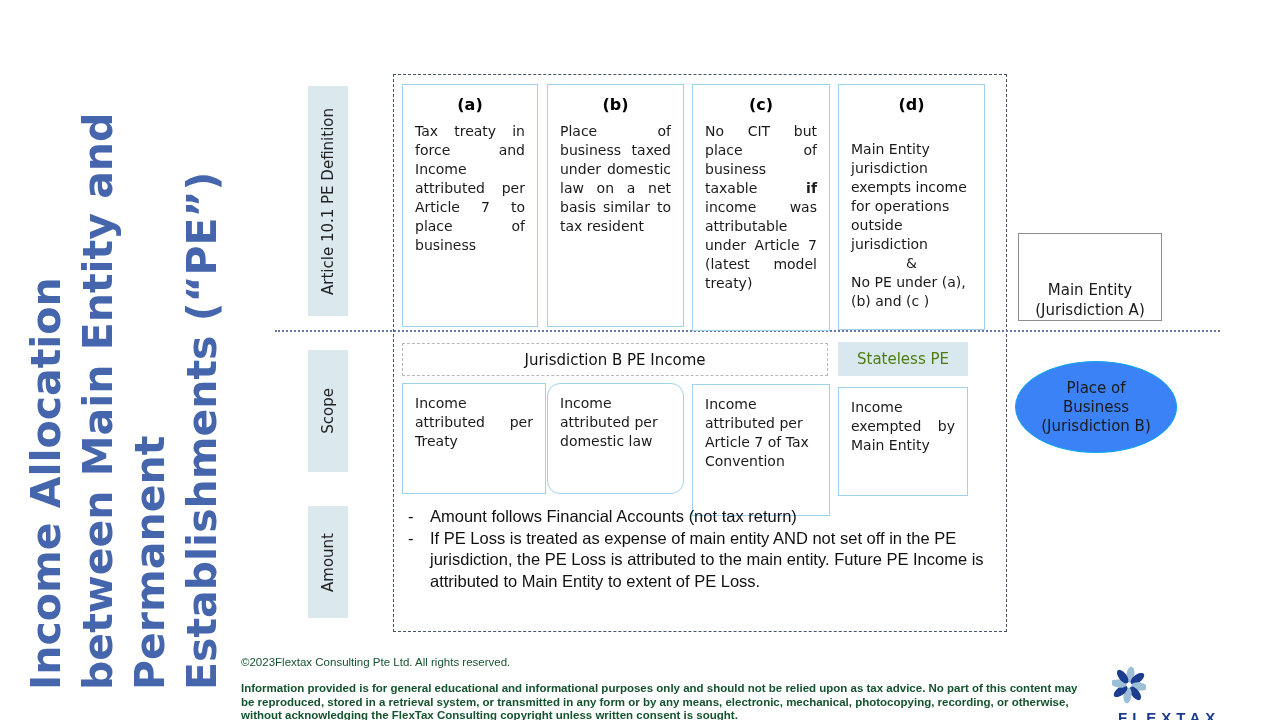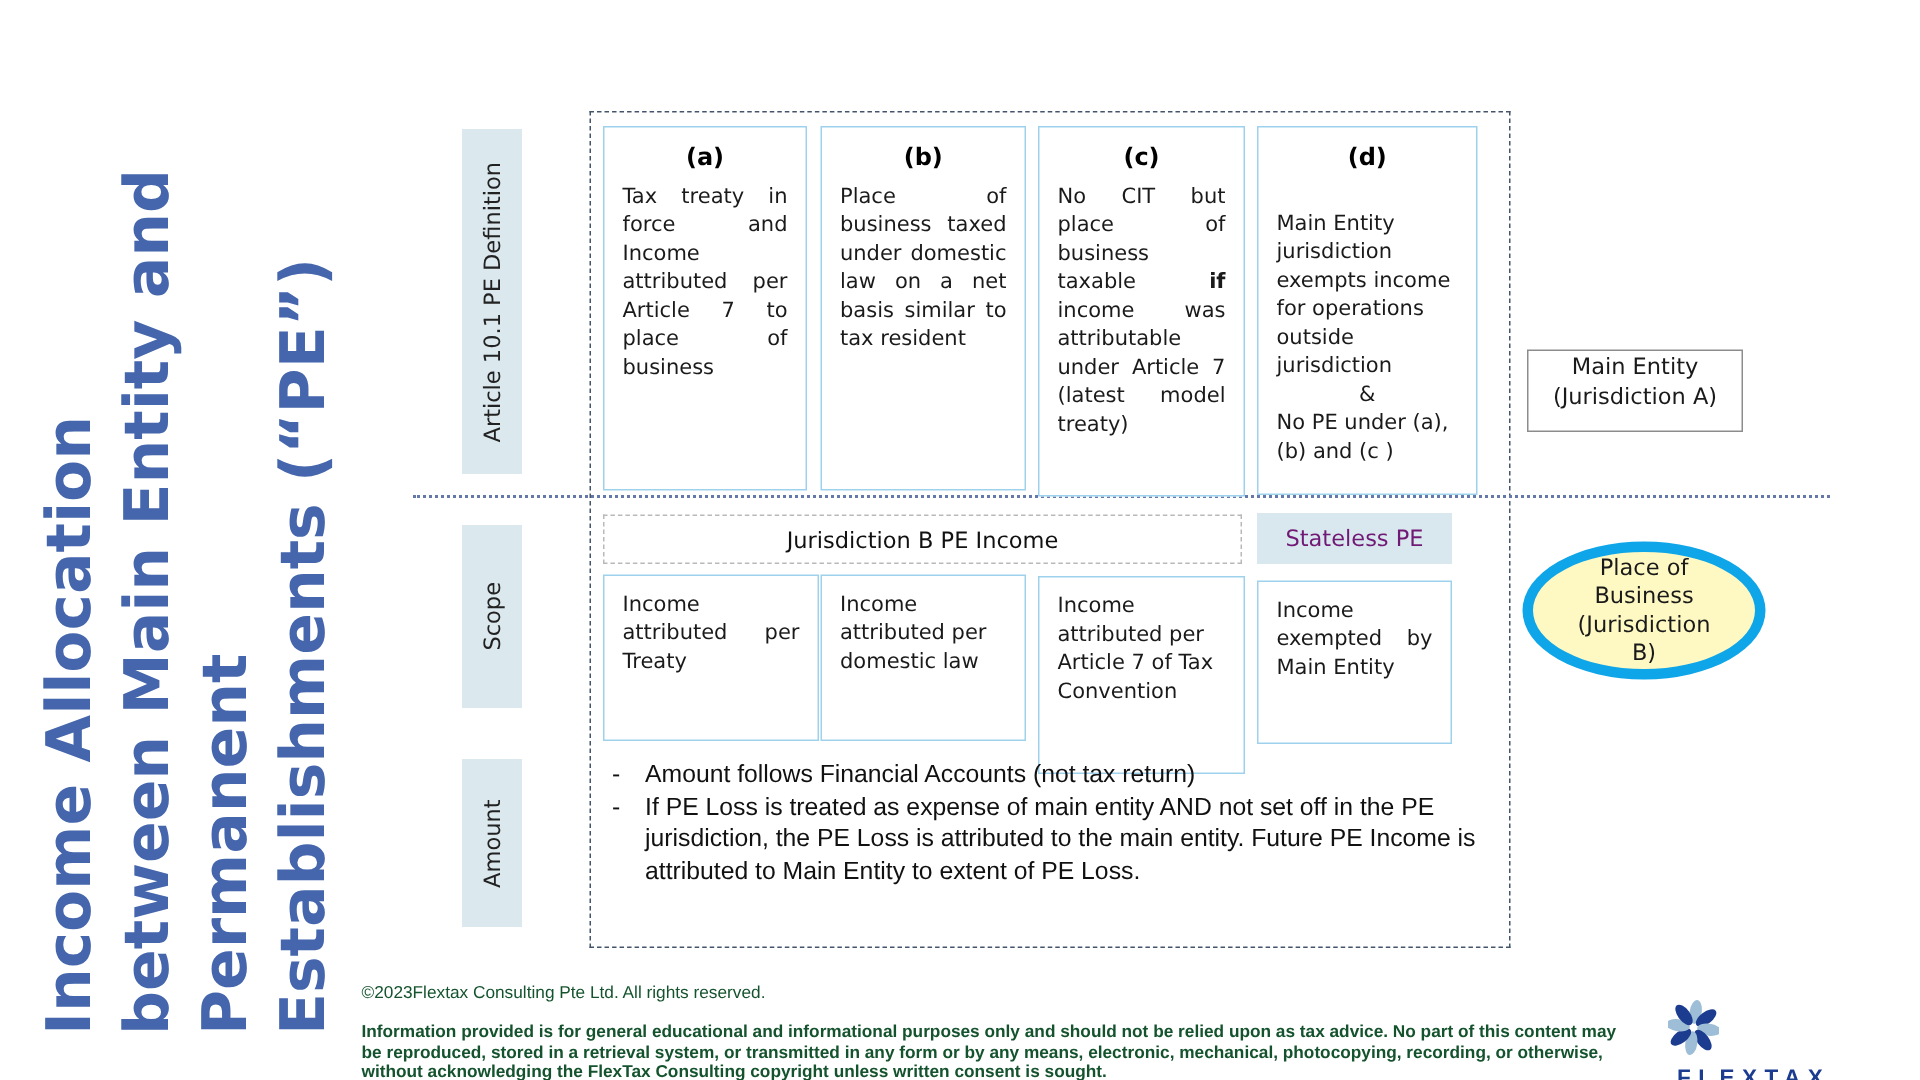"Main Entity (Jurisdiction A)" .main-entity-box { align-items: flex-start -> flex-end; height: 55px -> 88px }
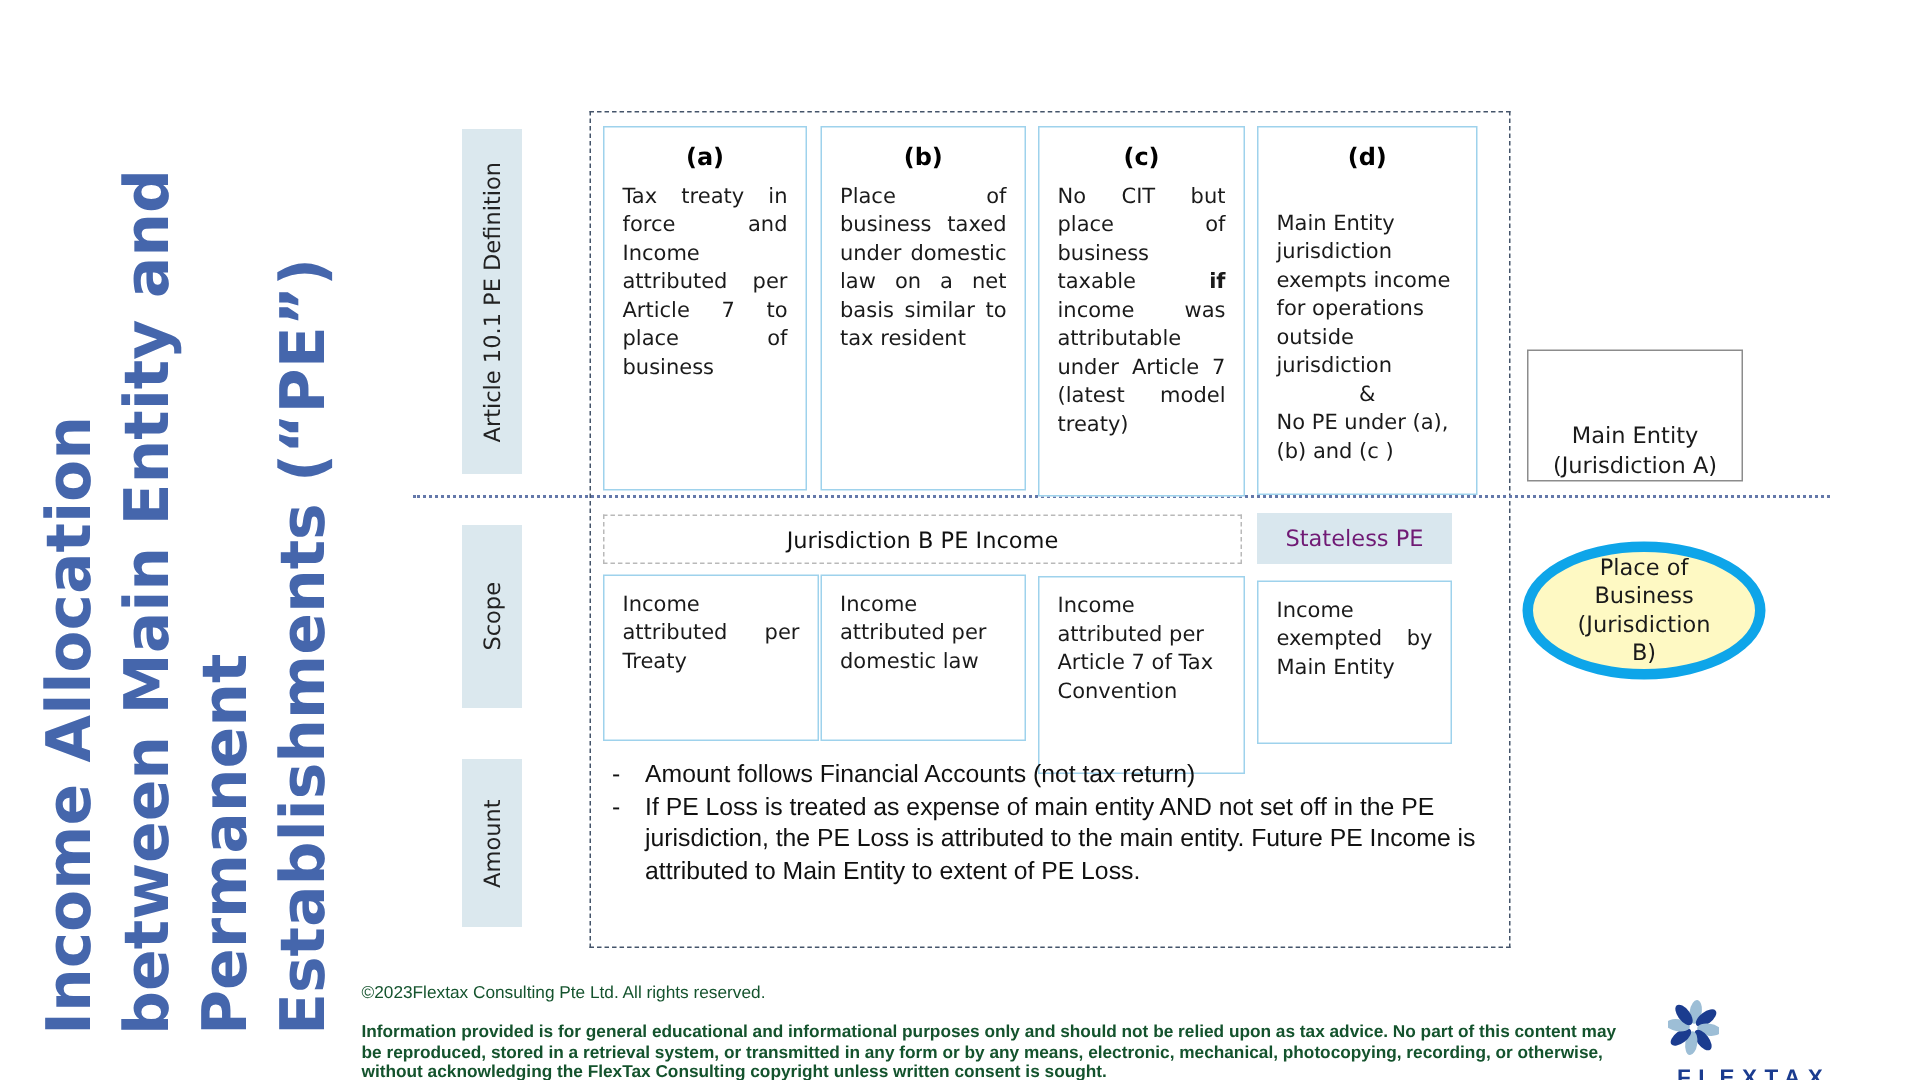"Stateless PE" .stateless-box { color: #701a75 -> #4d7c0f }
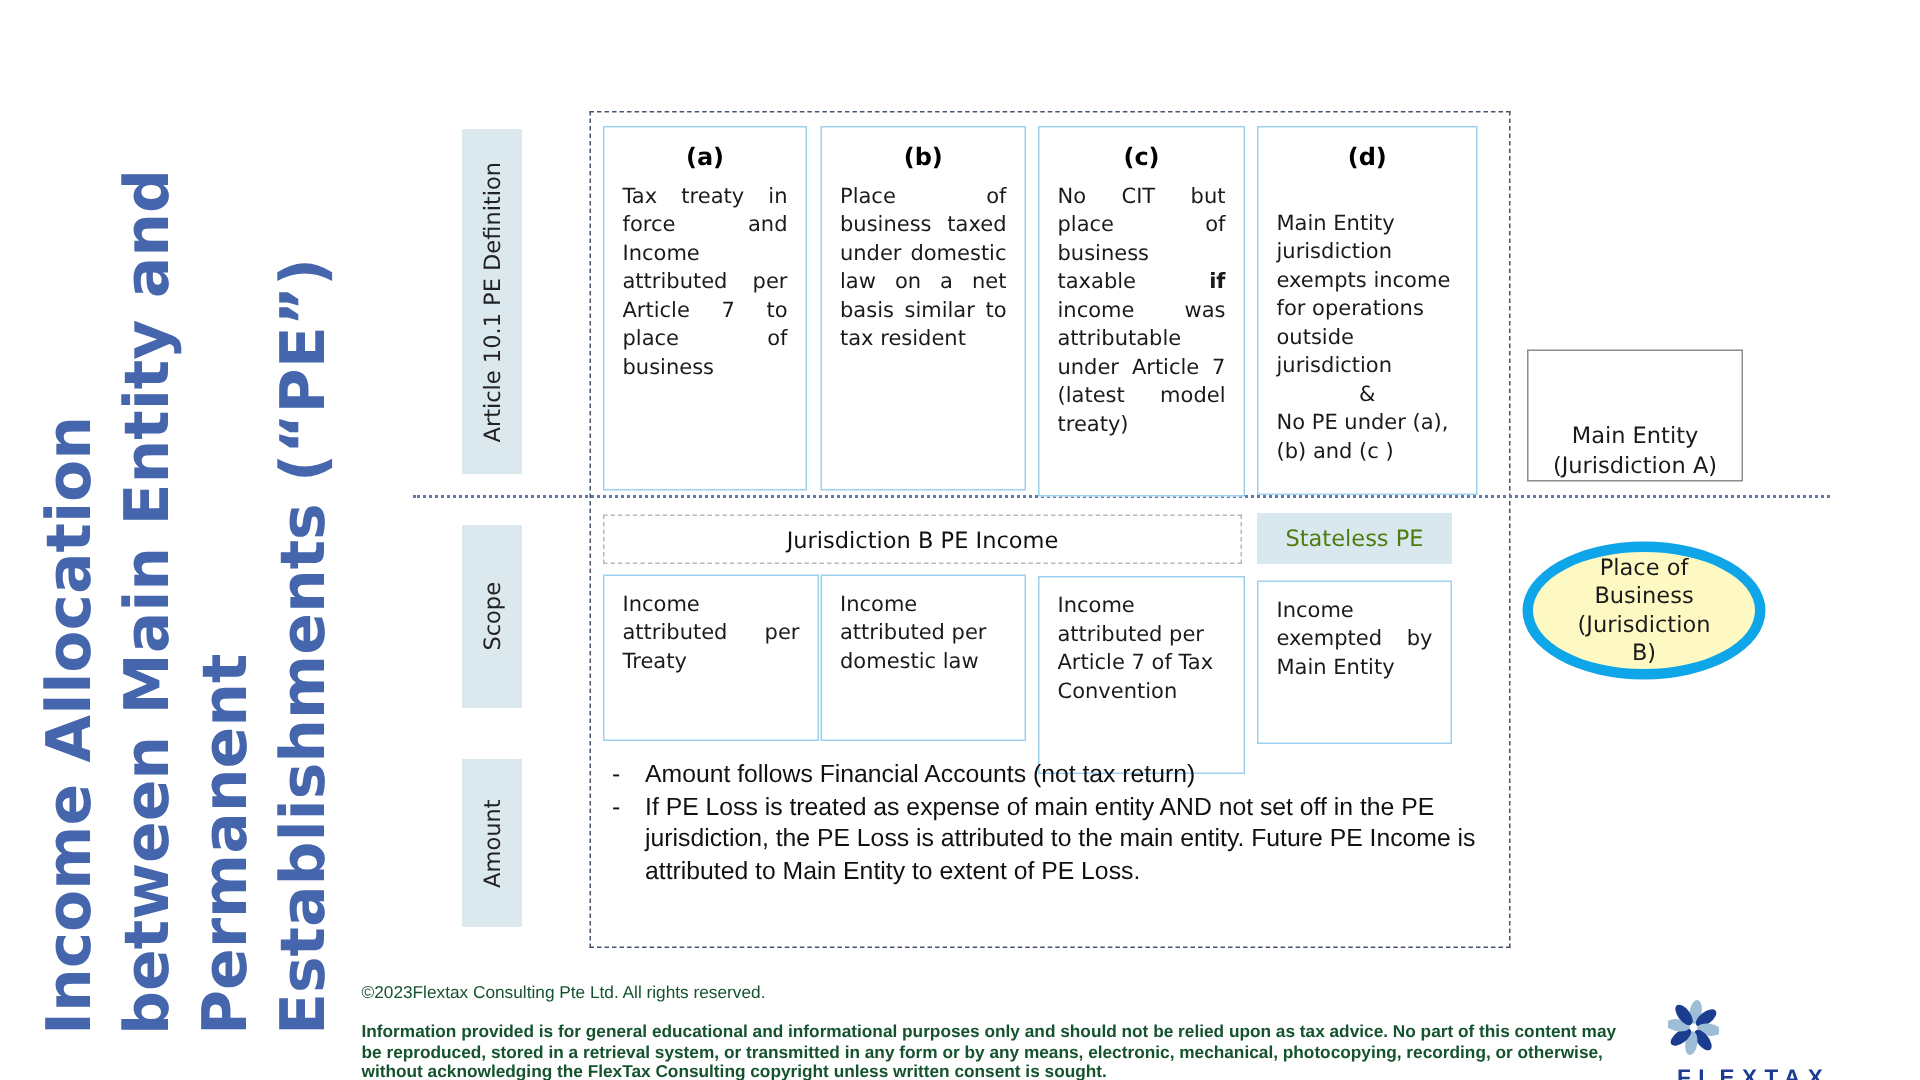"Place of Business (Jurisdiction B)" .pob-ellipse { background: #fef9c3 -> #3b82f6; border: 7px solid #0ea5e9 -> 1px solid #0ea5e9 }
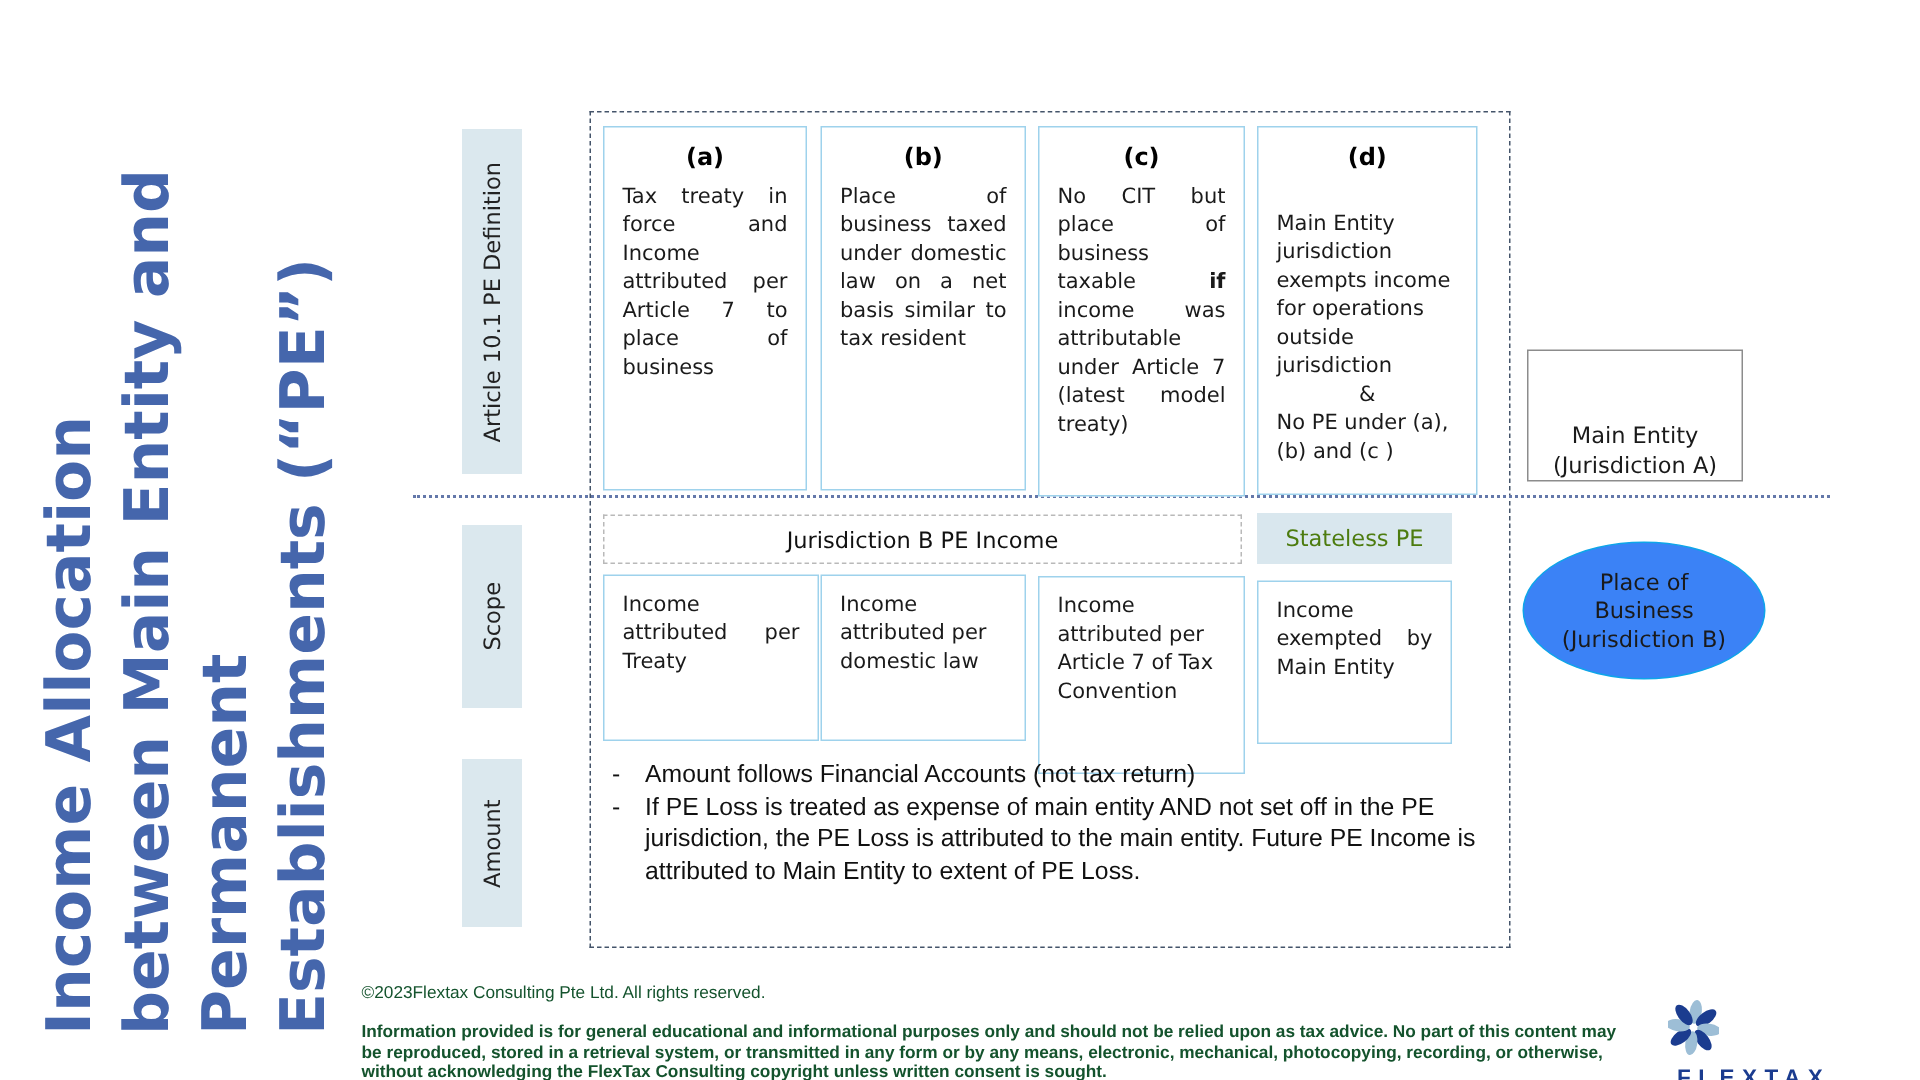"Income attributed per domestic law" #scope-2 { border-radius: none -> 13px }
